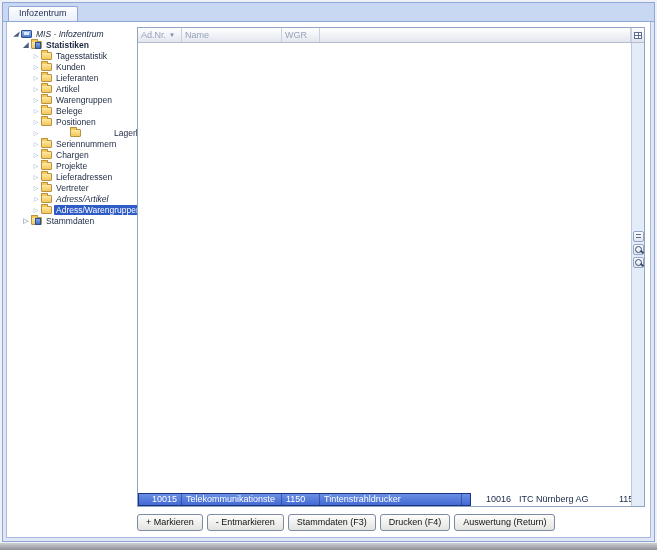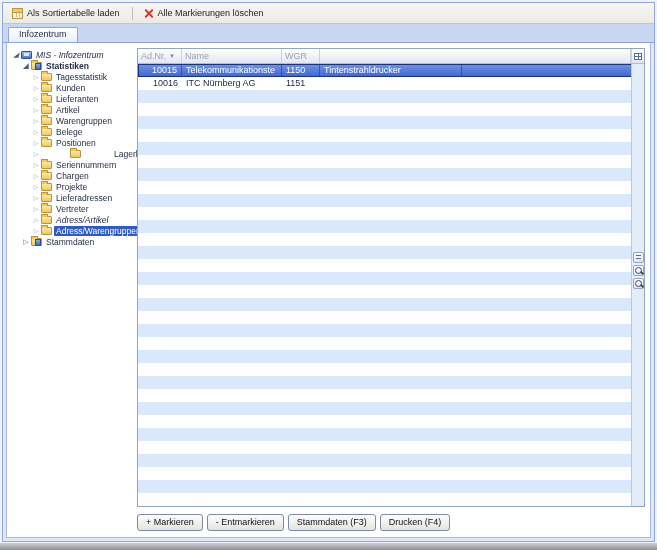"Als Sortiertabelle laden" div.toolbar { html: <div> <div> <span></span> <span>Als Sortiertabelle laden</span> </div> <div></div> <div> <span></span> <span>Alle Markierungen löschen</span> </div> </div> -> none }
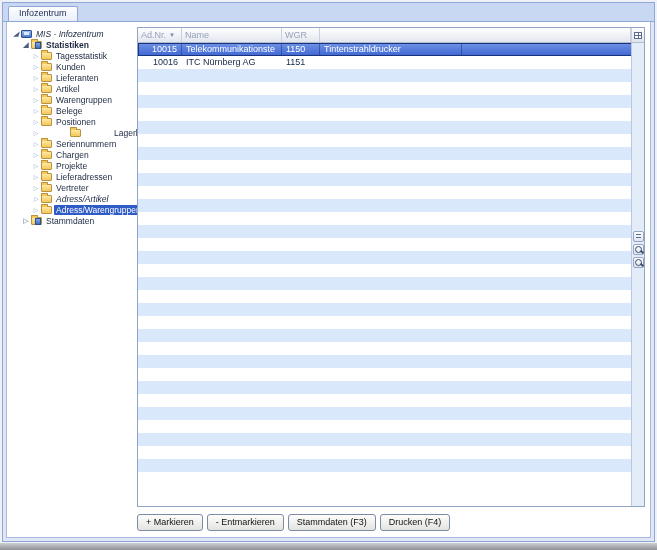"10015" .grid-body { align-items: none -> flex-end; flex-direction: column -> row }
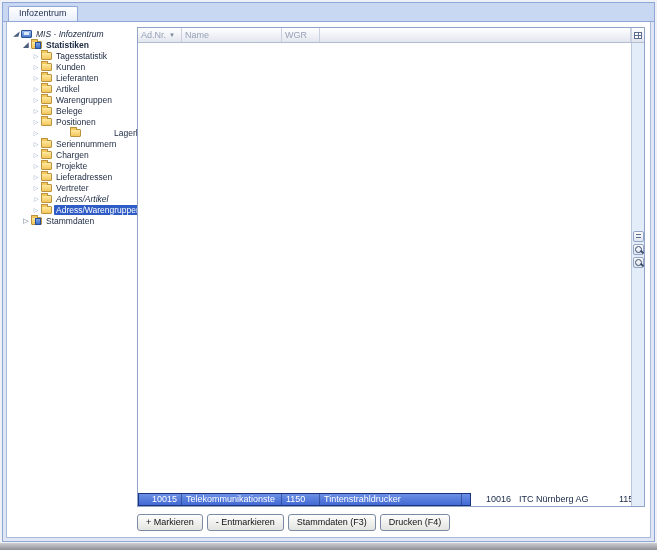"Auswertung (Return)" button.fbtn { html: none -> <button>Auswertung (Return)</button> }
